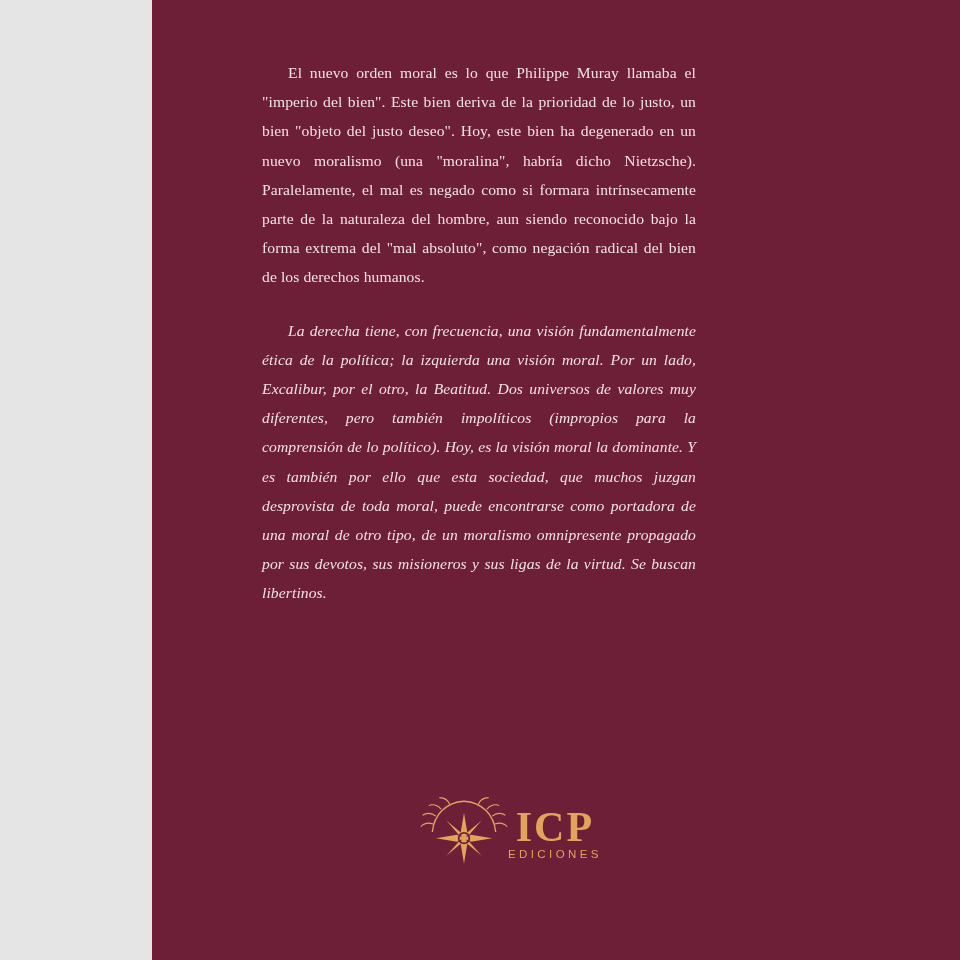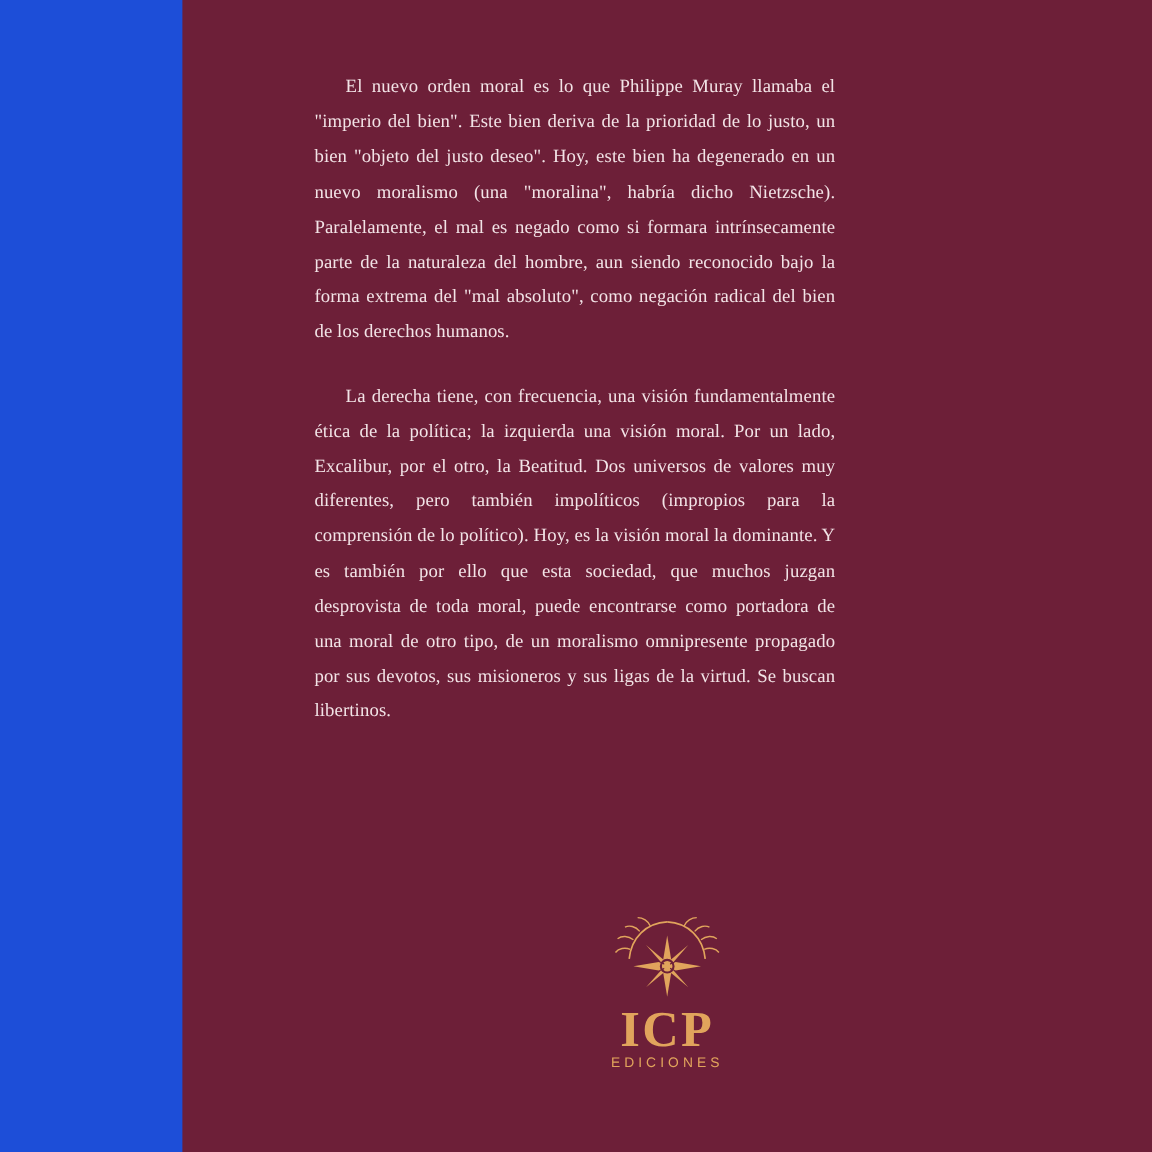"El nuevo orden moral es" #page { background: #1d4ed8 -> #e5e5e5 }
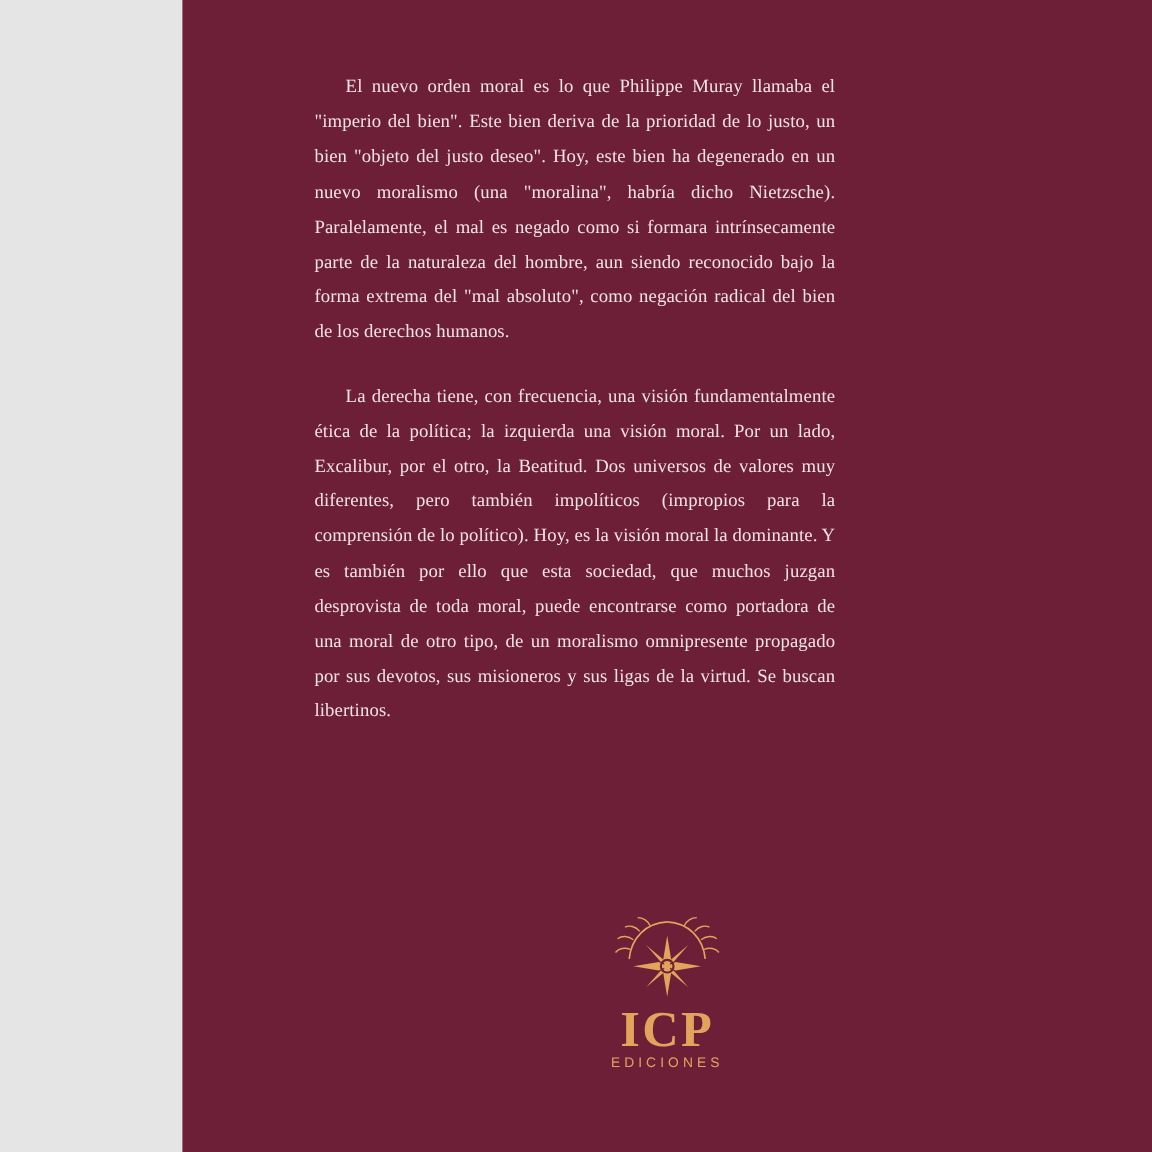"La derecha tiene, con frecuencia," .para:last-child { font-style: none -> italic }
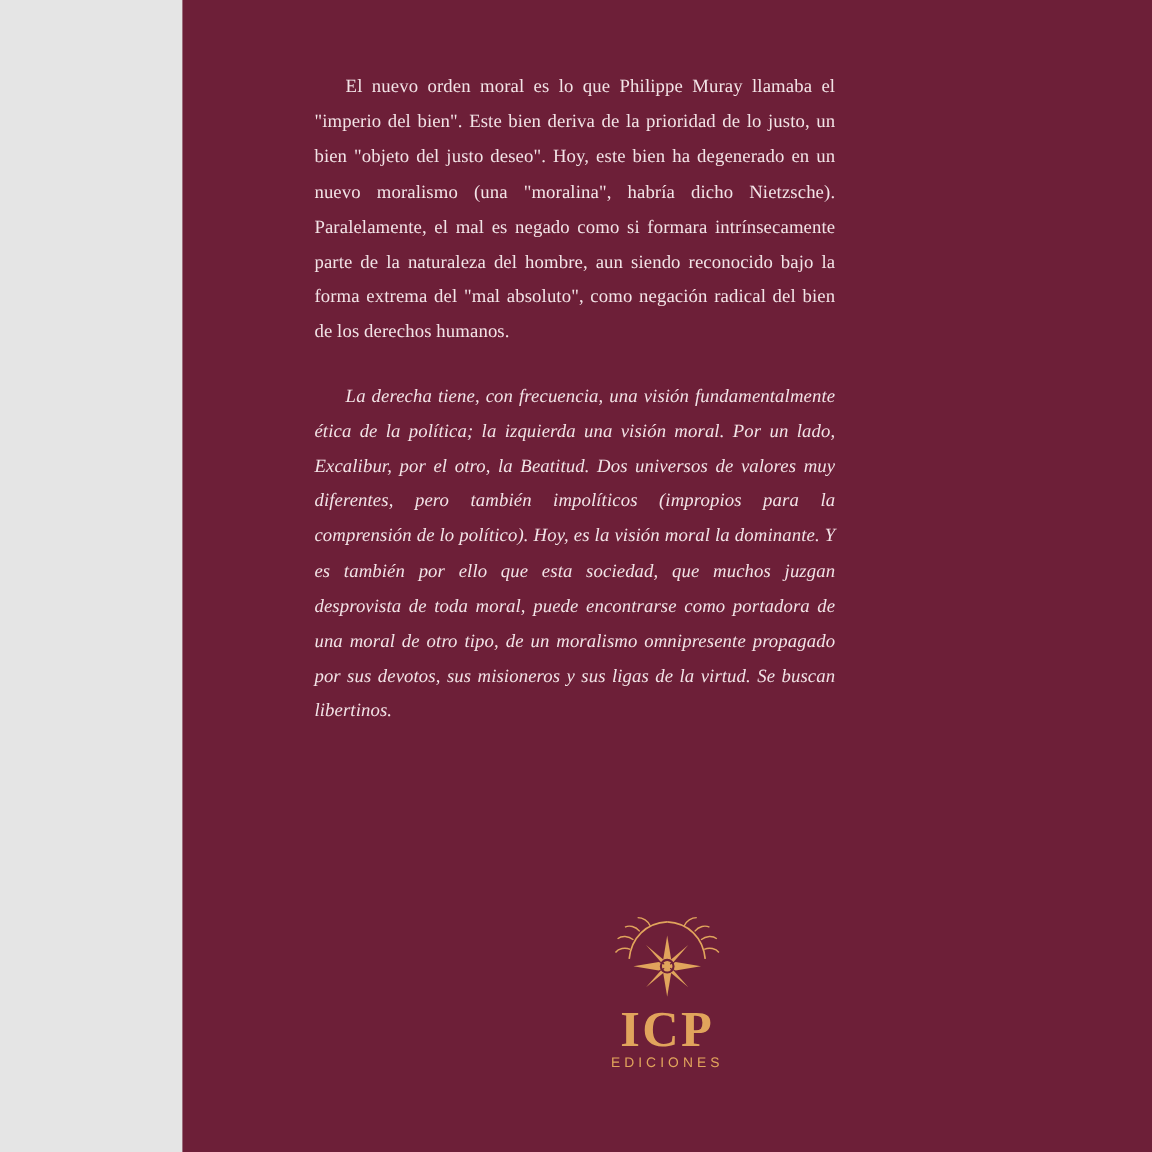"ICP" #logo-area { flex-direction: column -> row }
